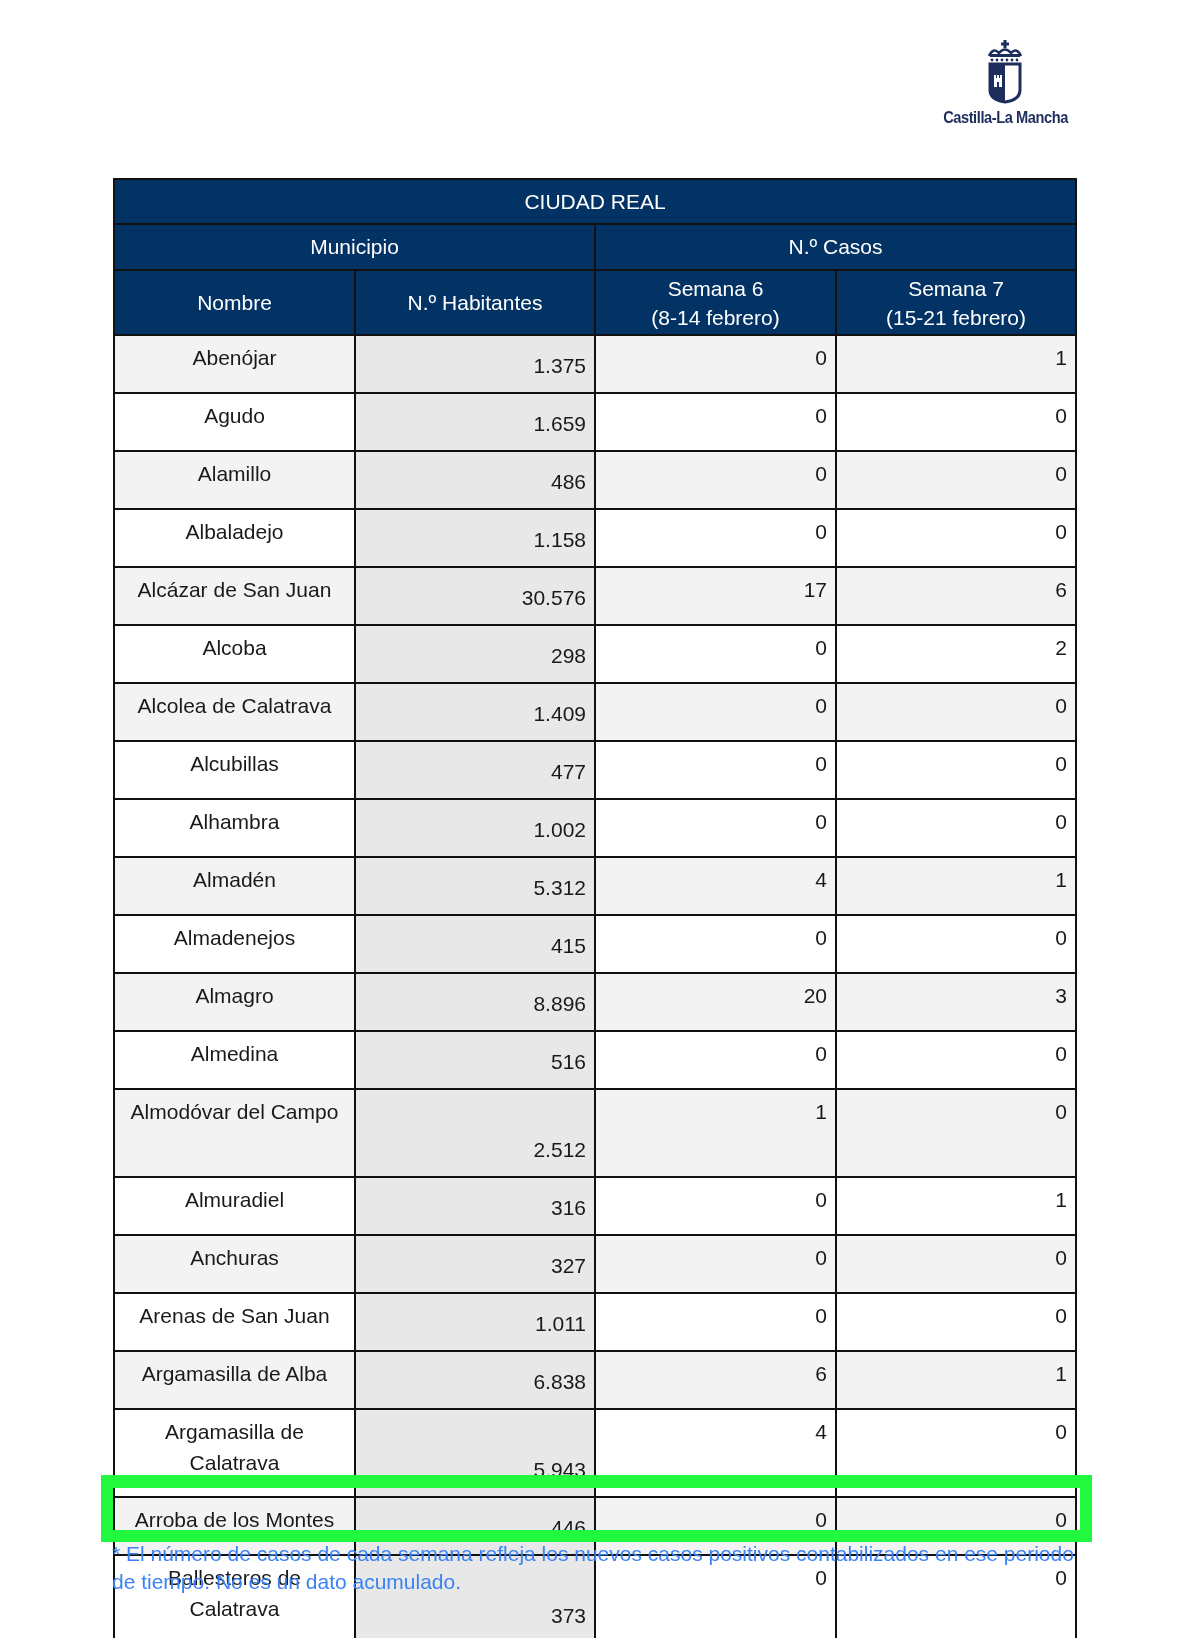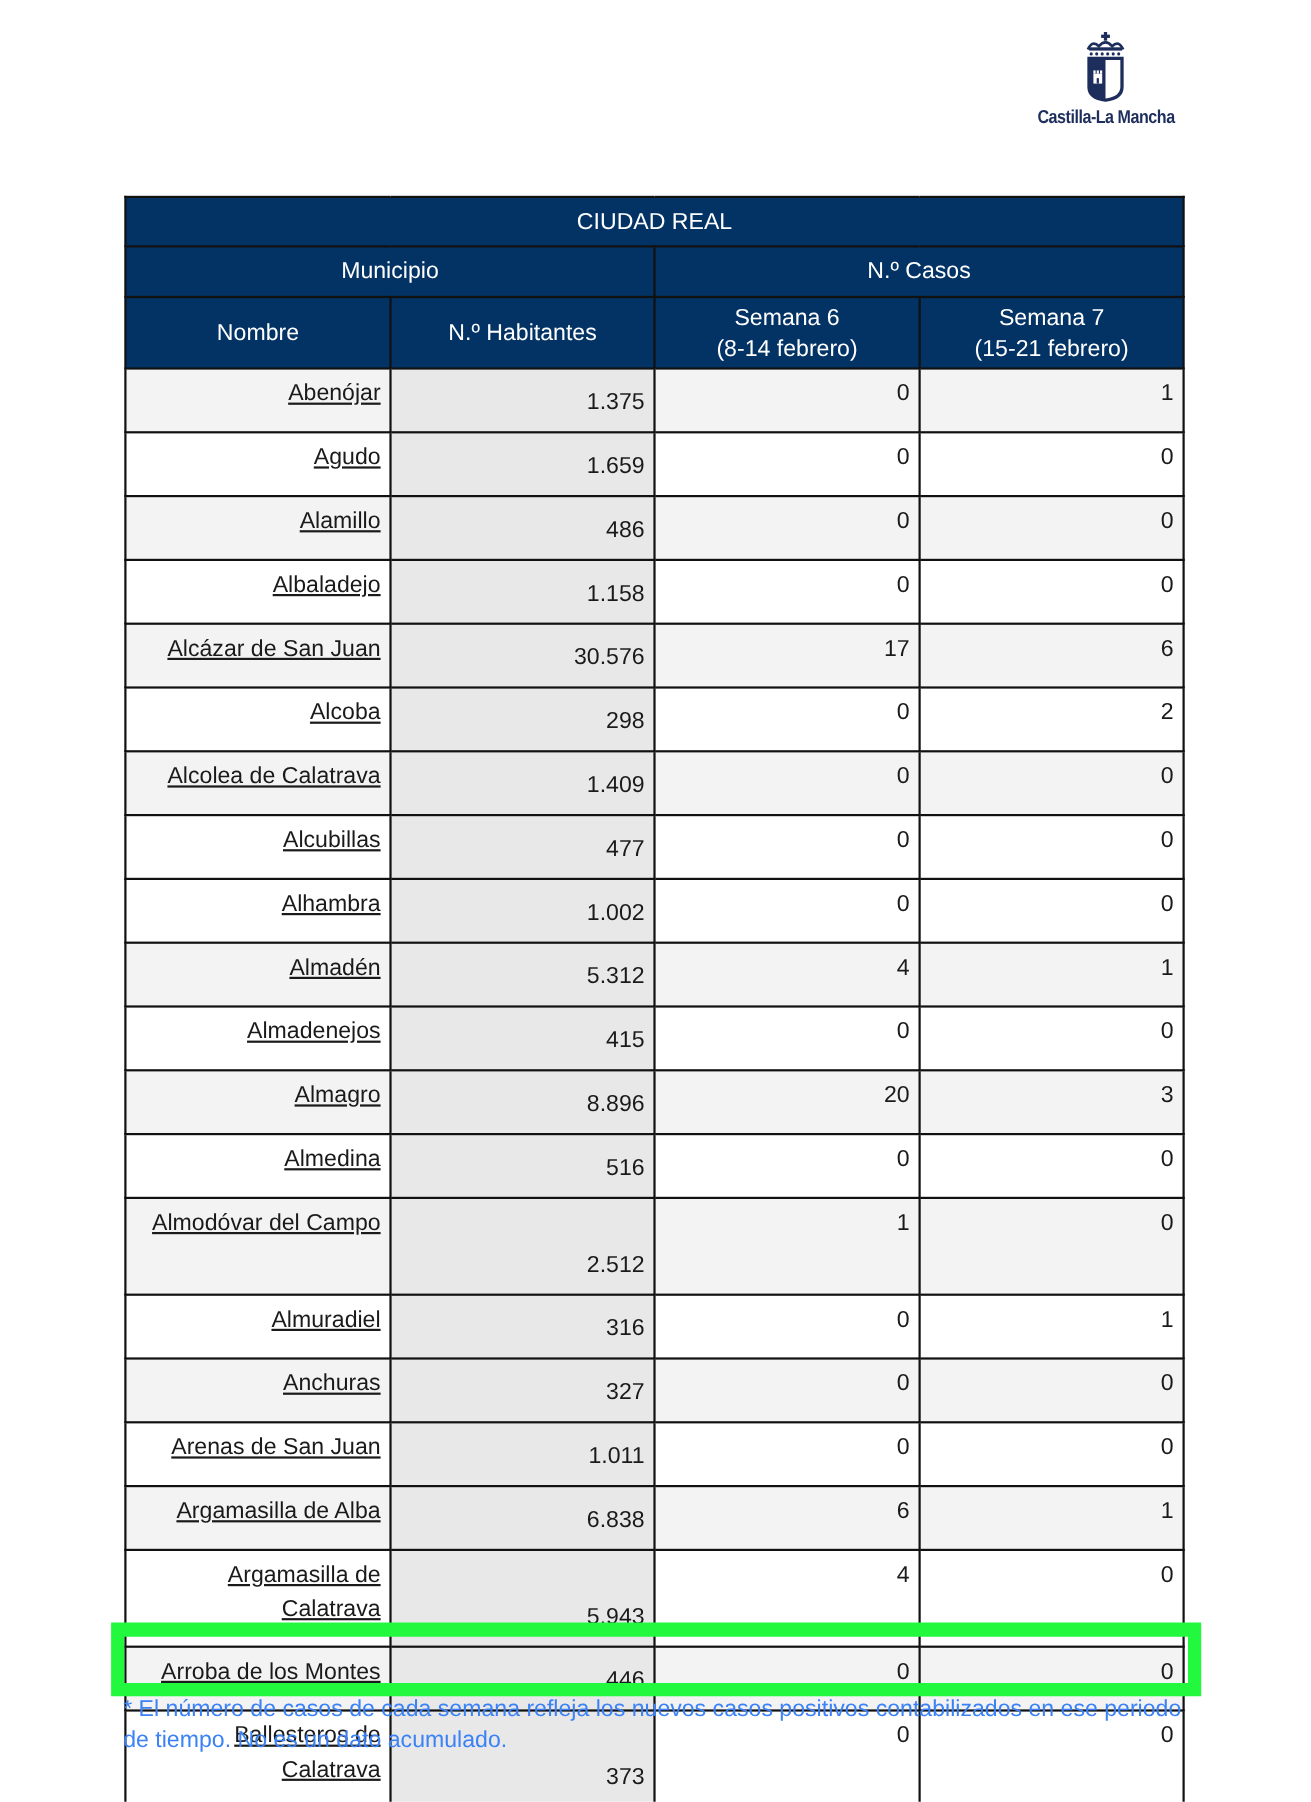"Castilla-La Mancha" .logo { top: 29px -> 40px }
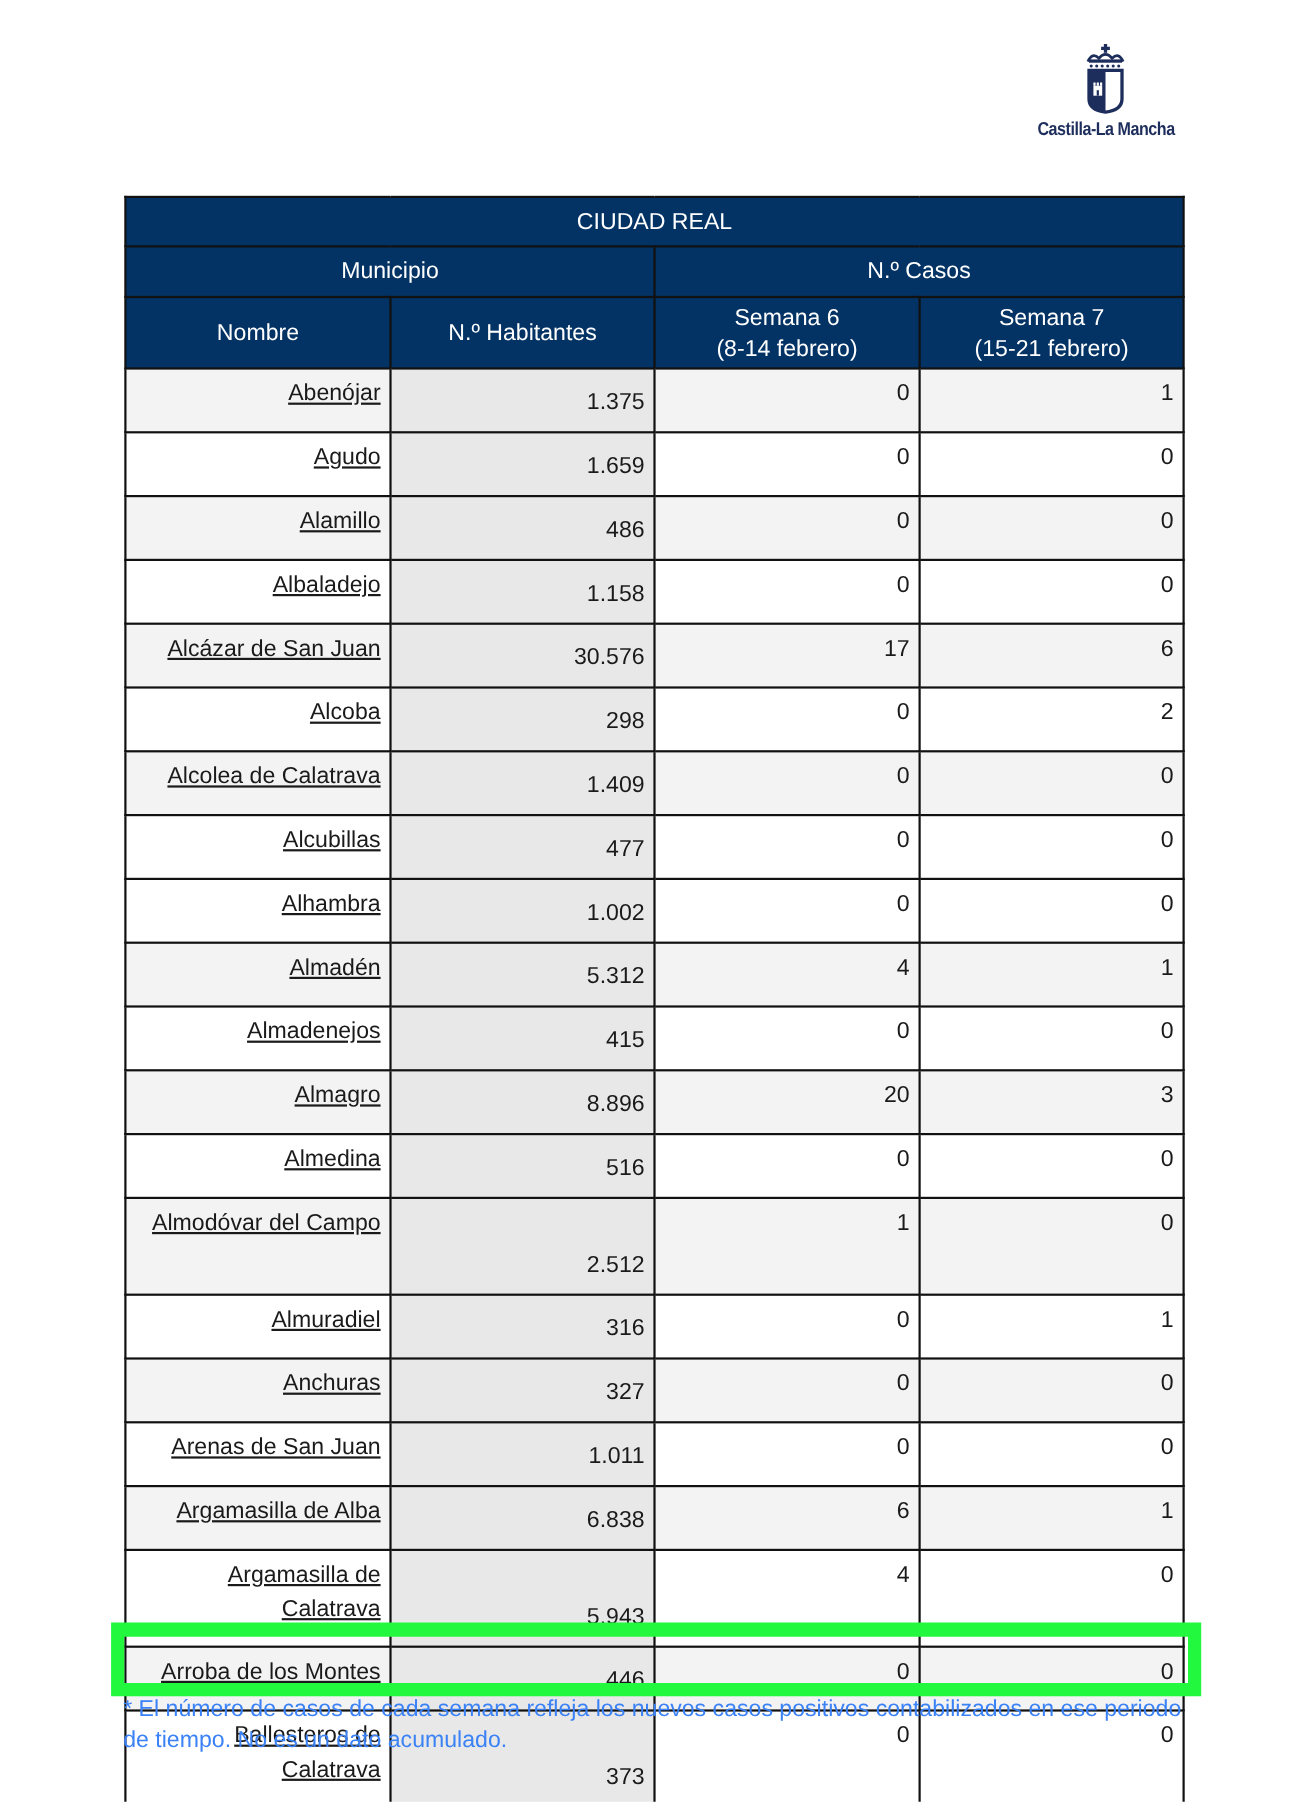"Abenójar" td.name-cell { text-align: right -> center; text-decoration: underline -> none }
